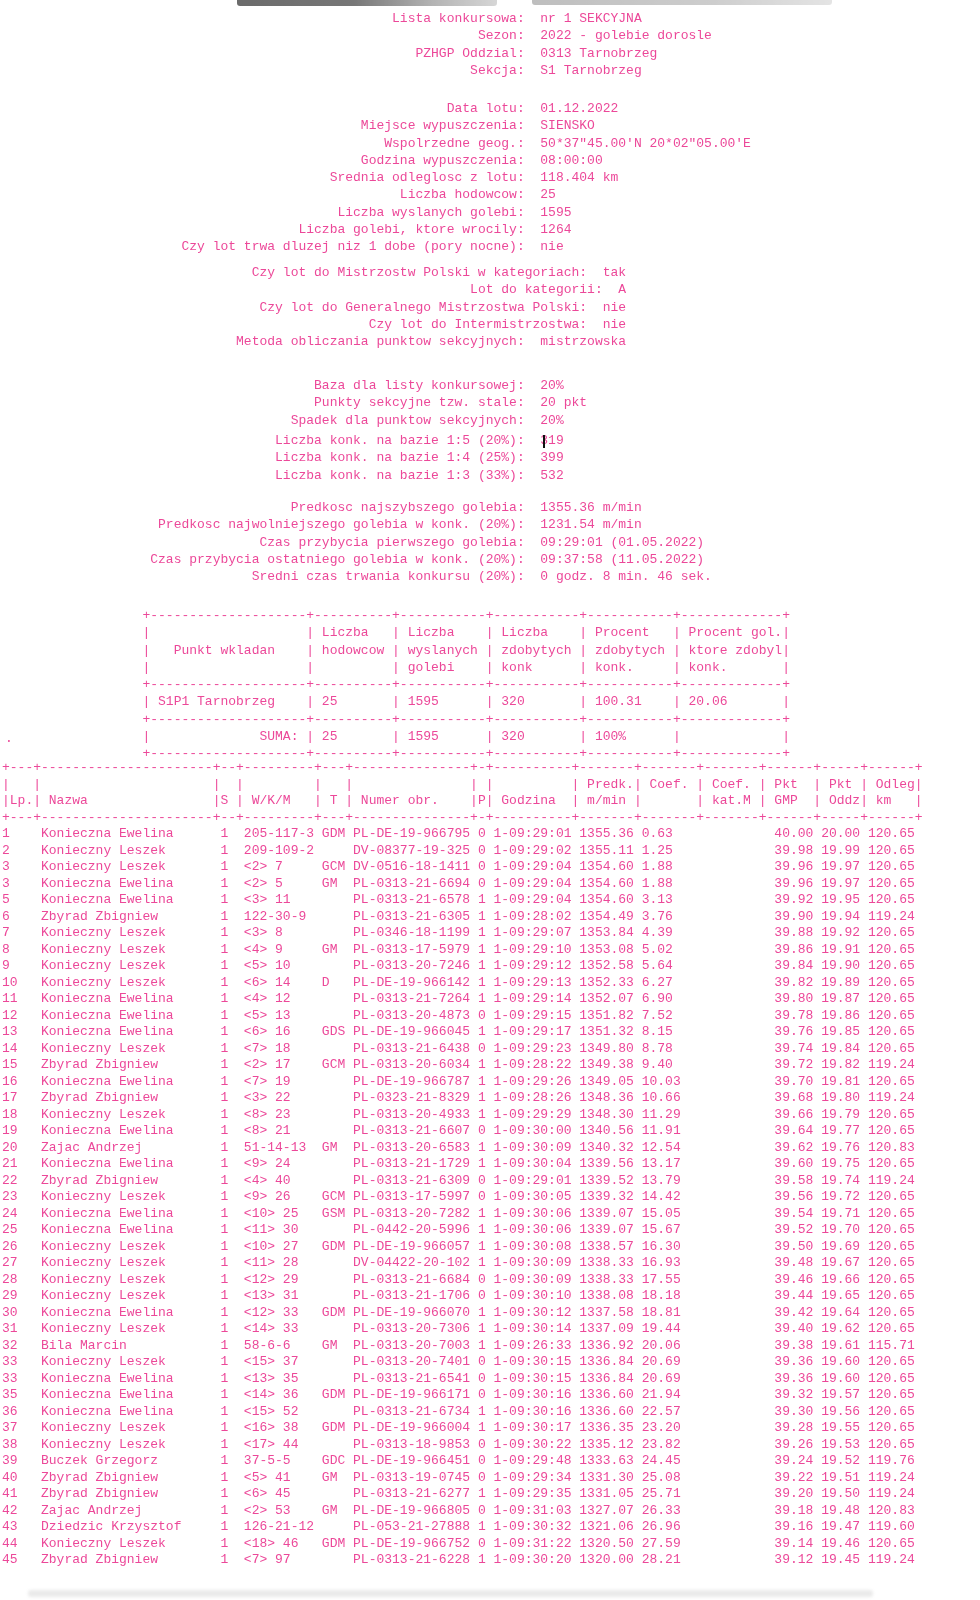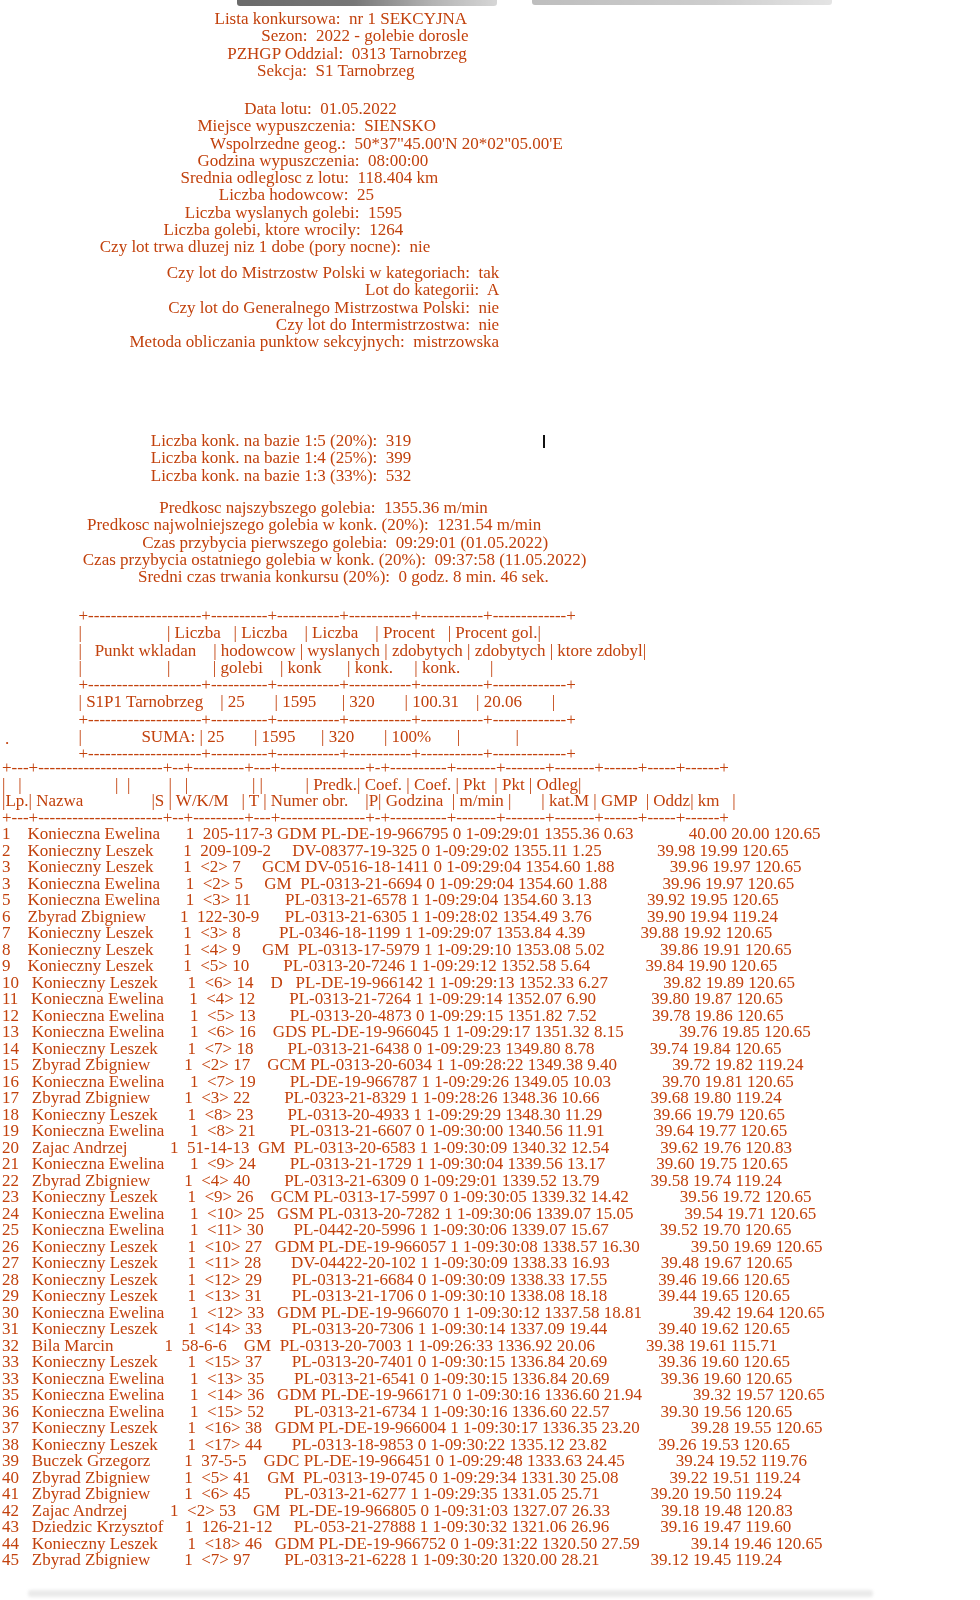"Lista konkursowa: nr 1 SEKCYJNA" pre { color: #c2410c -> #ec4899; font-family: Liberation Serif, serif -> Liberation Mono, monospace; font-size: 17px -> 13px }
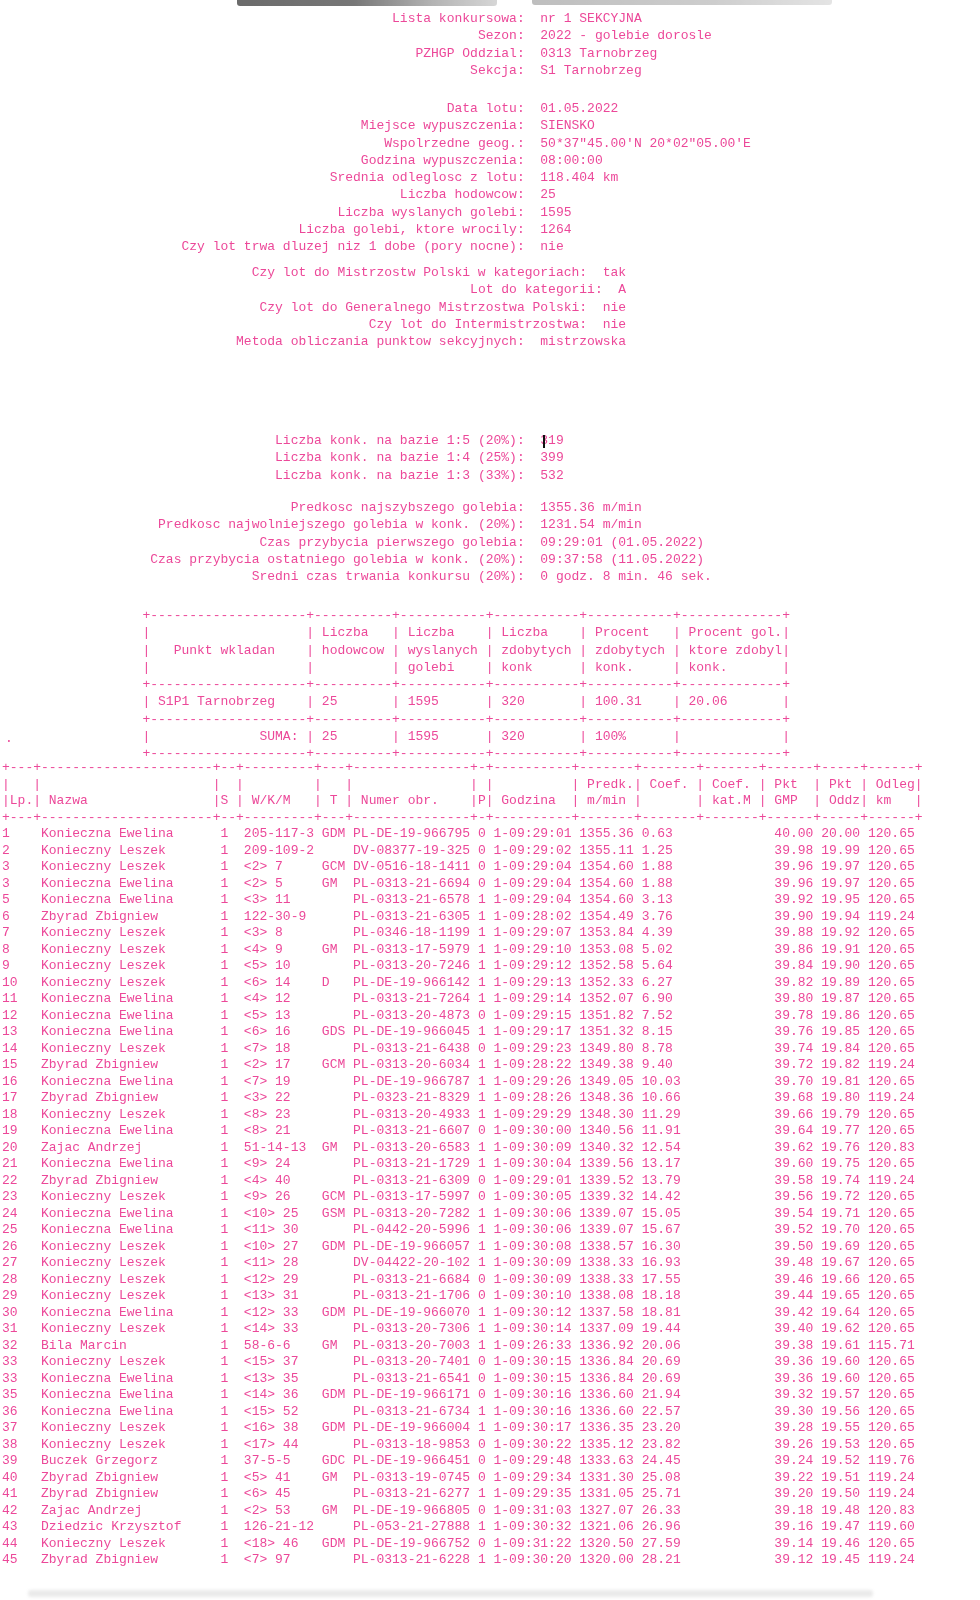"Data lotu: 01.05.2022" pre.info { text: 01.05.2022 -> 01.12.2022 }
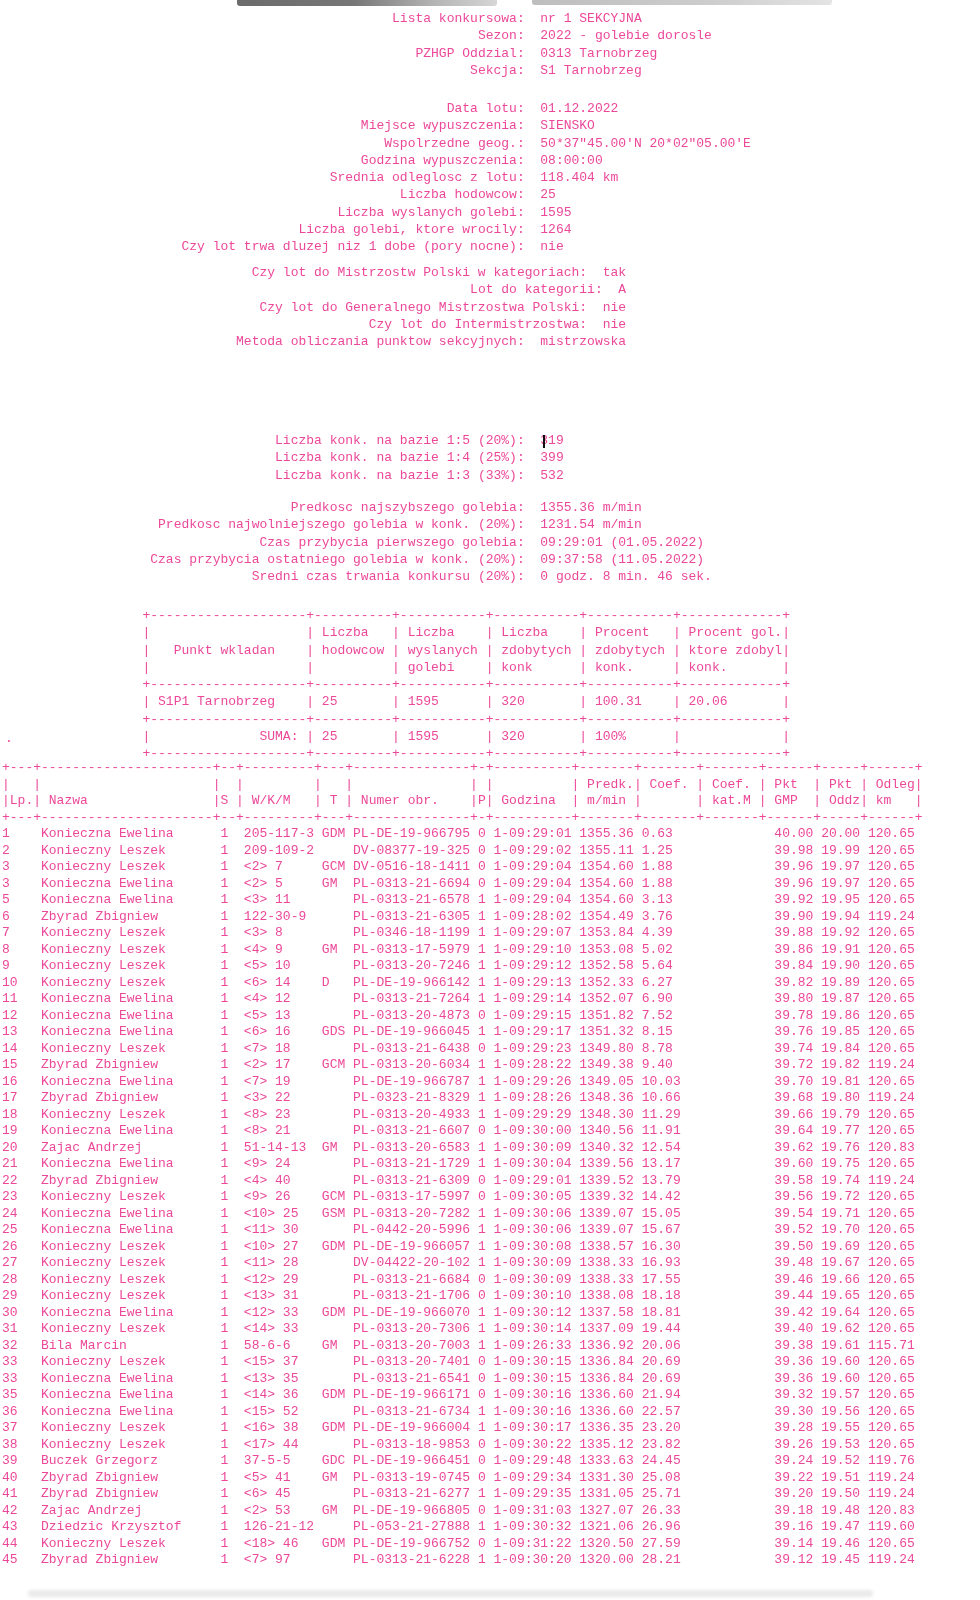"Baza dla listy konkursowej: 20%" pre.info { html: none -> <pre> Baza dla listy konkursowej: 20% Punkty sekcyjne tzw. stale: 20 pkt Spadek dla punktow sekcyjnych: 20%</pre> }
